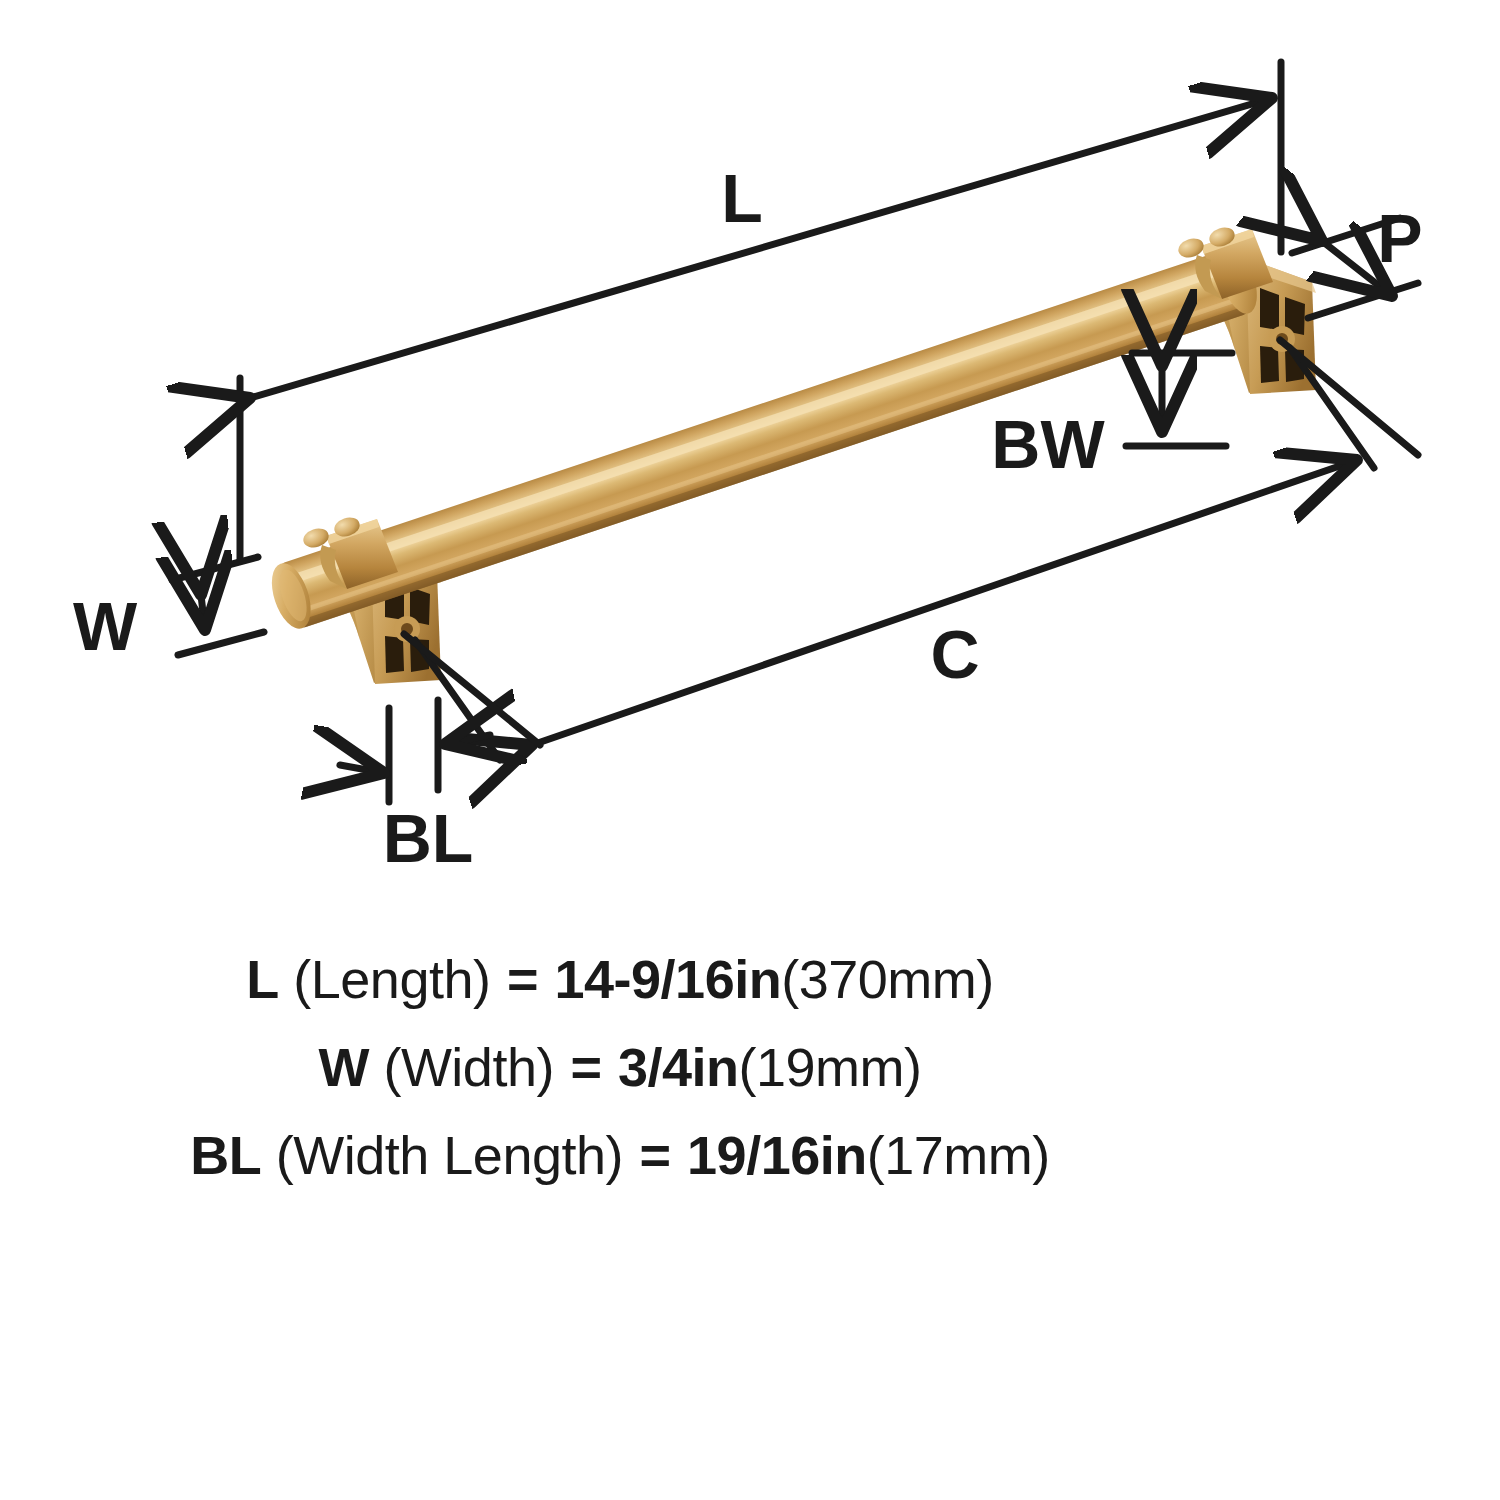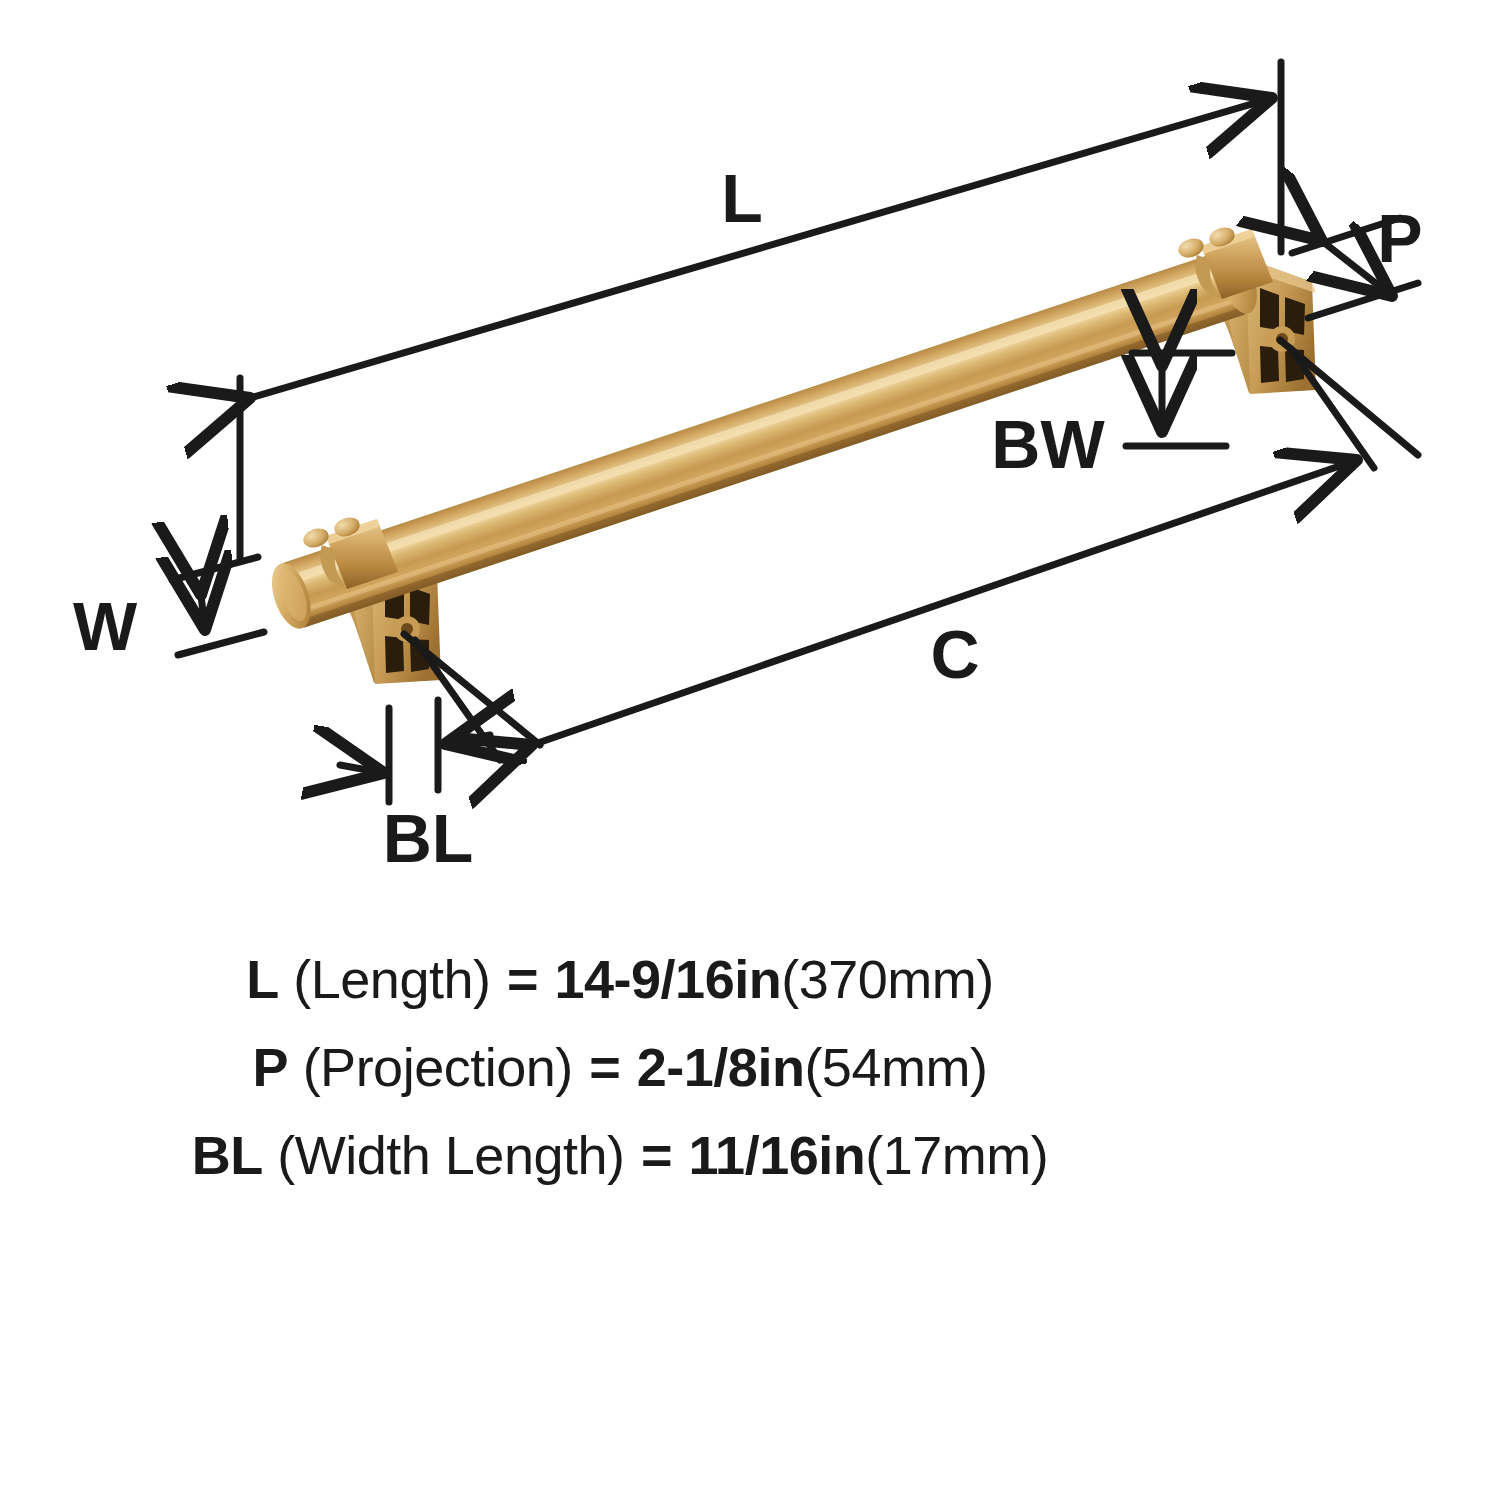"W (Width) = 3/4in(19mm)" div.legend-row { html: none -> <div> <span>W</span> <span>(Width)</span> <span>=</span> <span>3/4in</span><span>(19mm)</span> </div> }
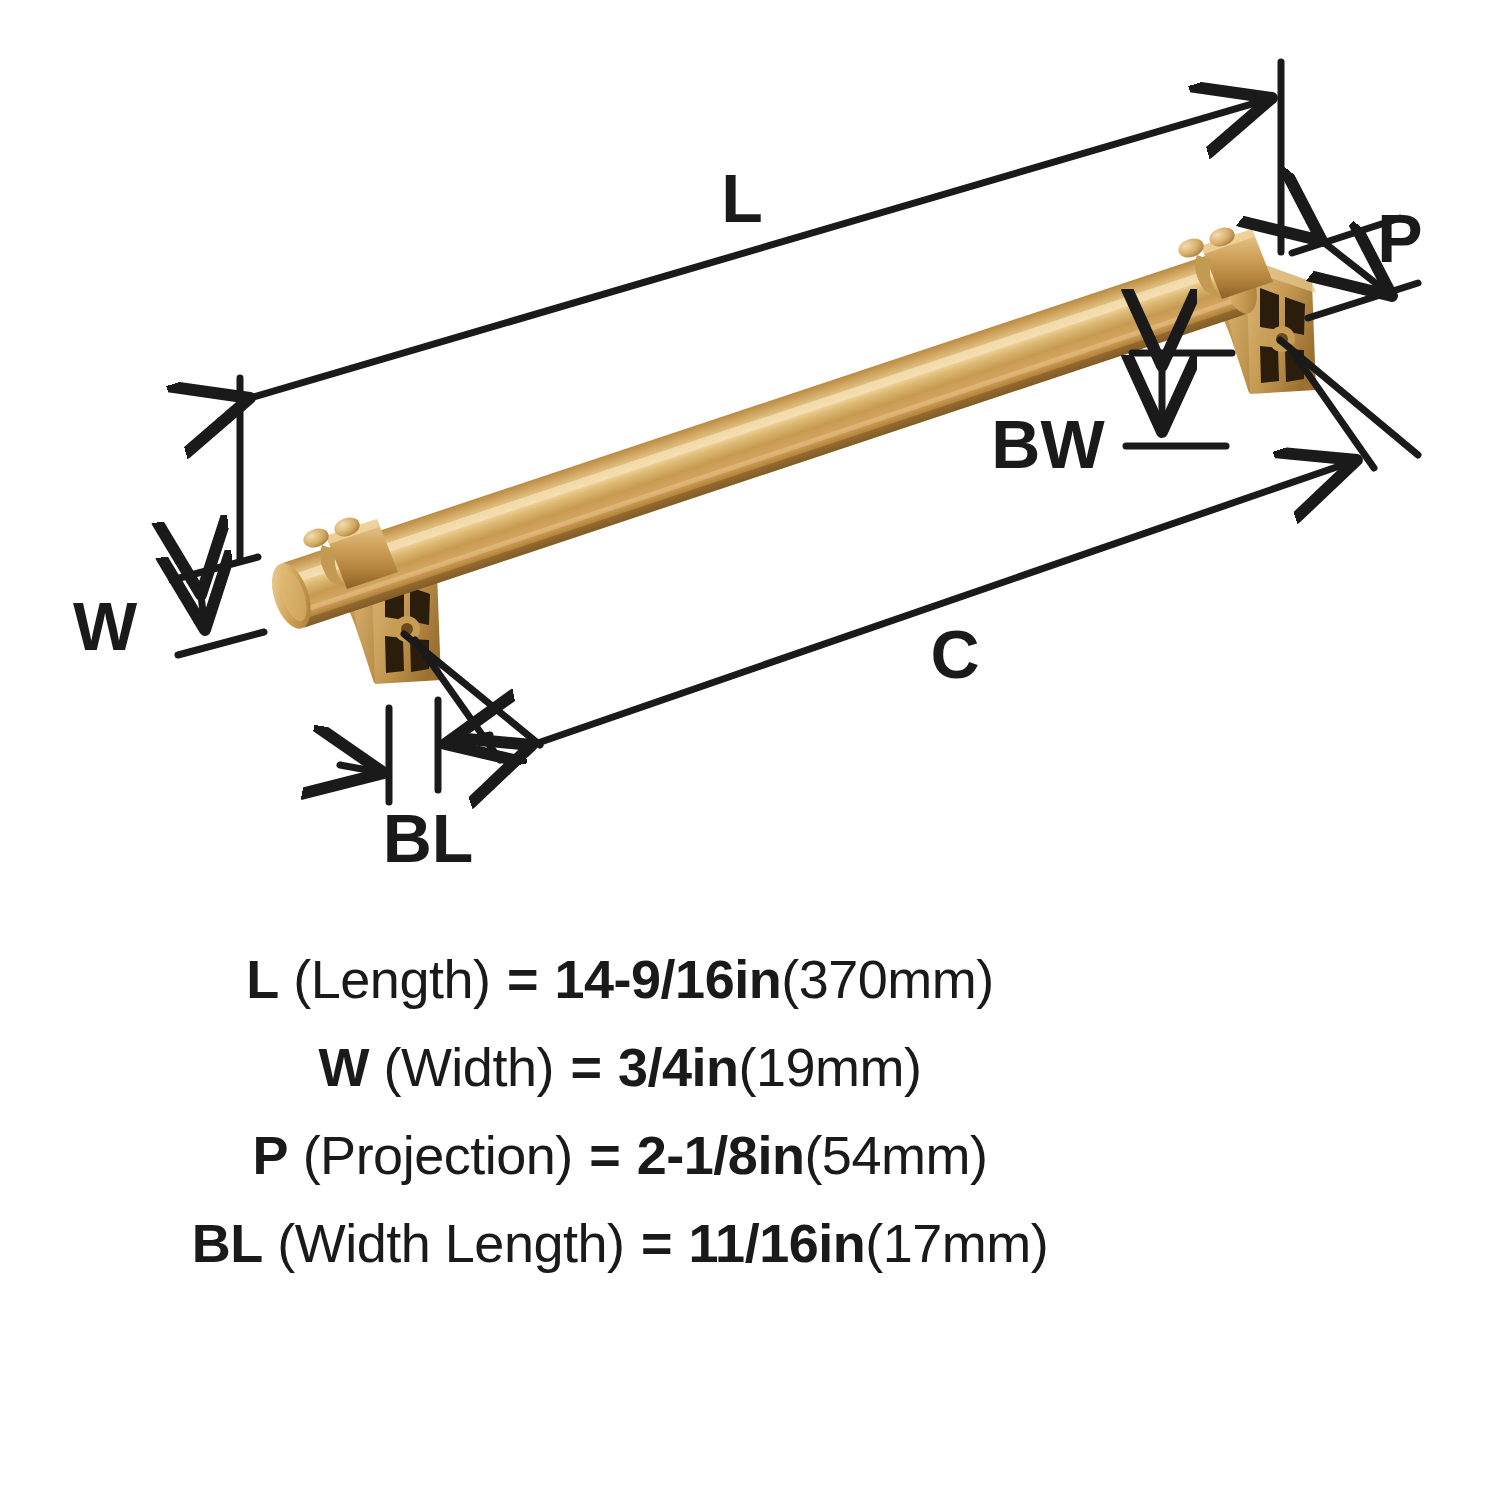"P (Projection) = 2-1/8in(54mm)" div.legend-row { html: <div> <span>P</span> <span>(Projection)</span> <span>=</span> <span>2-1/8in</span><span>(54mm)</span> </div> -> none }
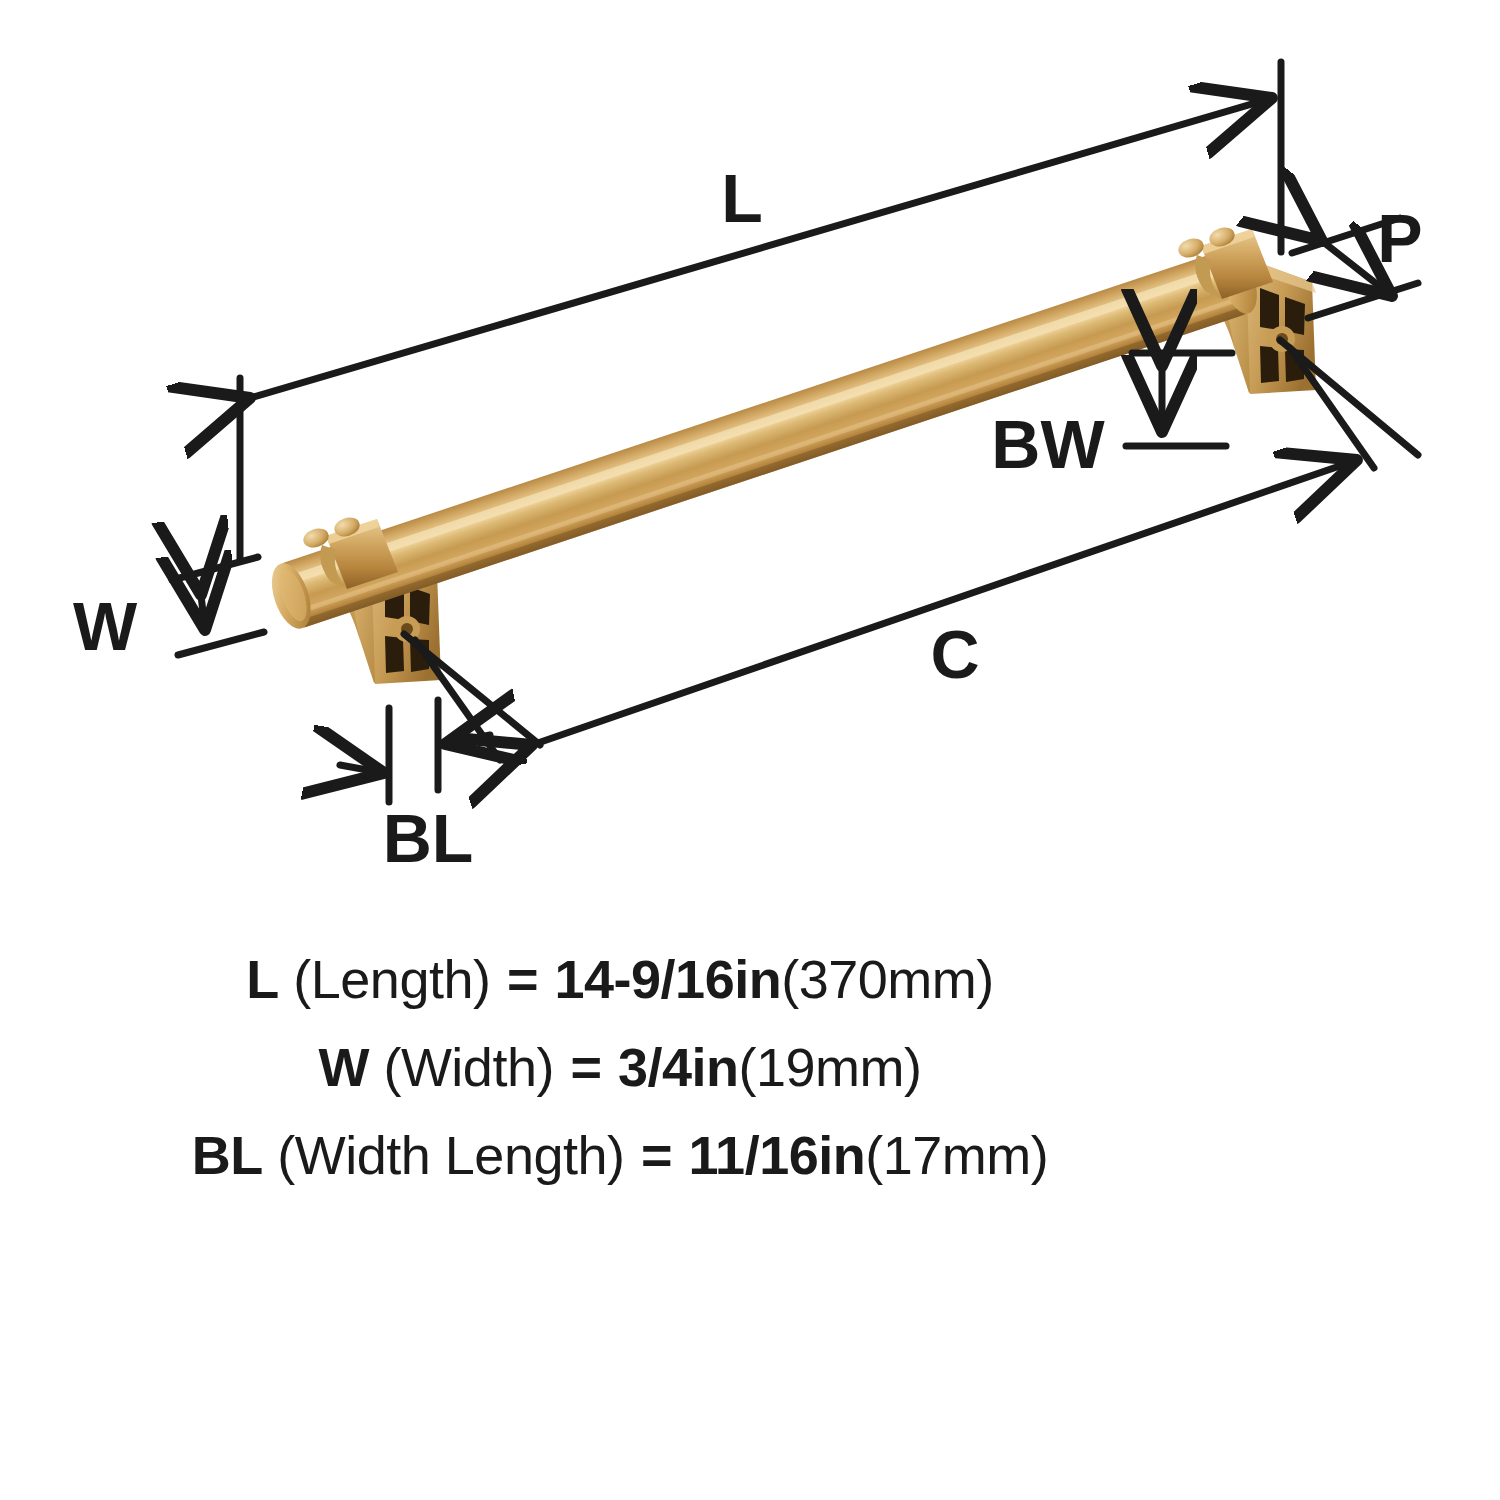"11/16in" span.val { text: 11/16in -> 19/16in }
